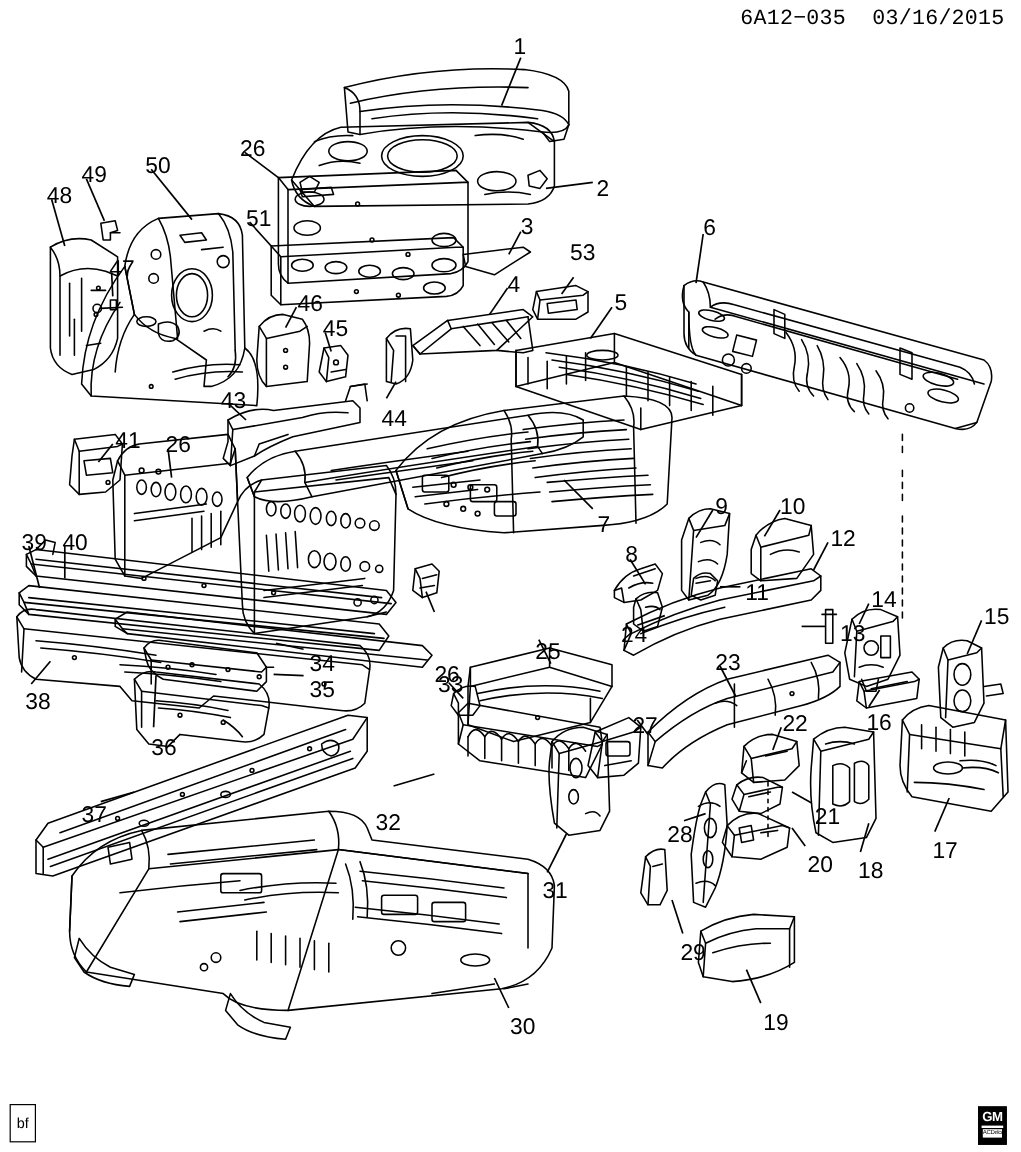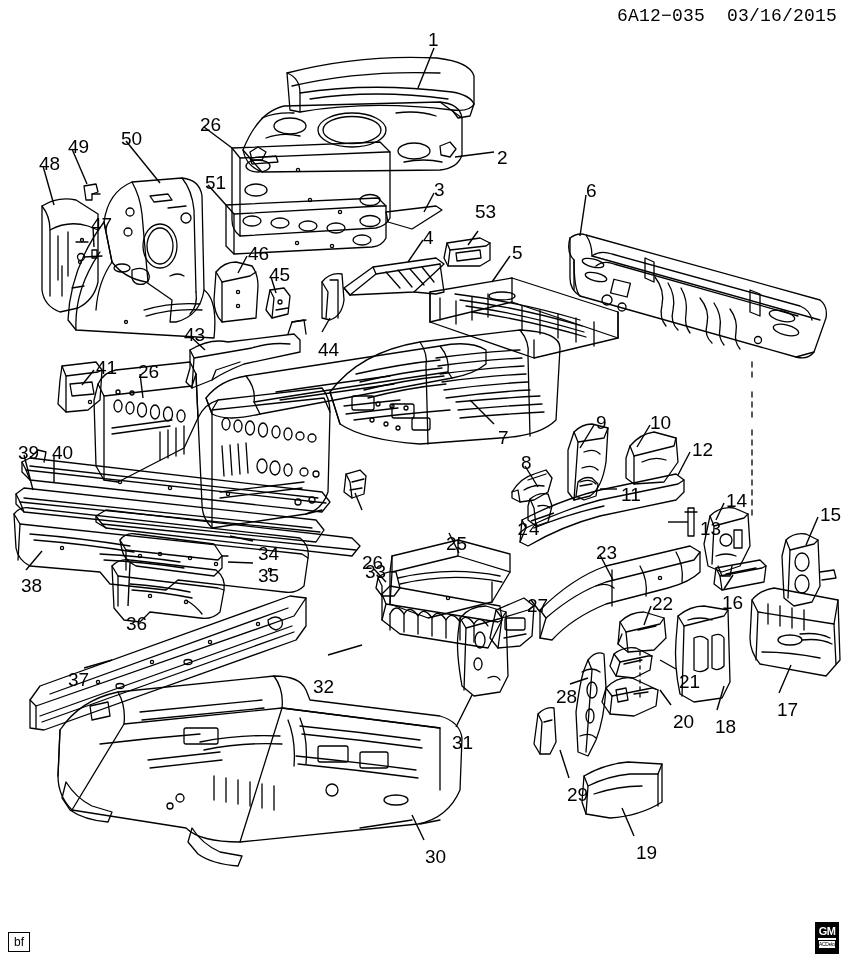"bf" #bf-box { height: 20px -> 32px }
